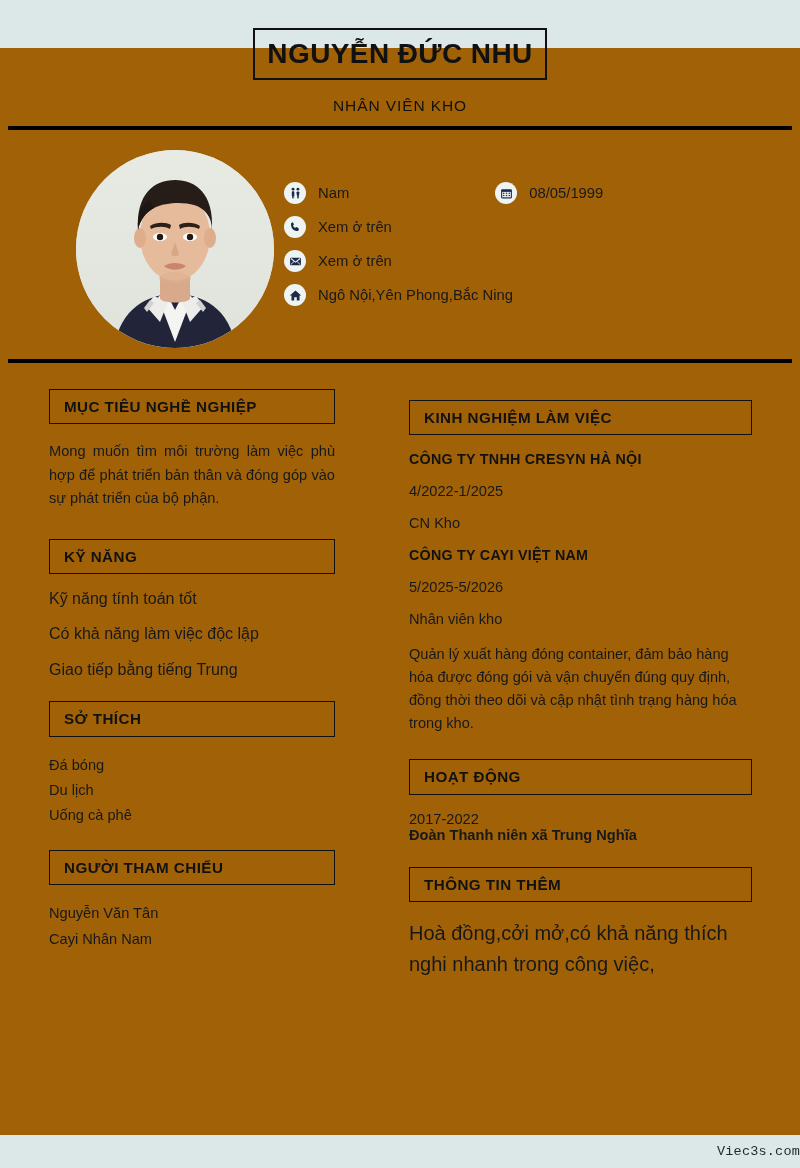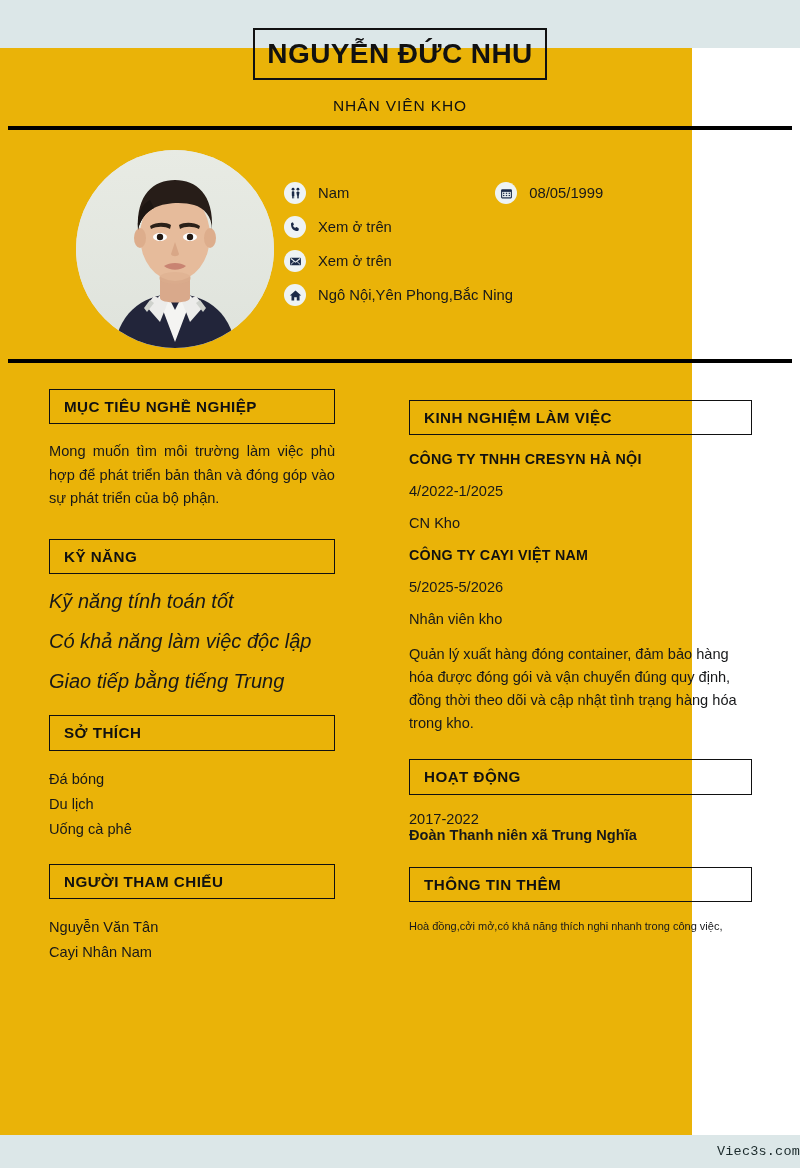"NGUYỄN ĐỨC NHU" .page { background: #eab308 -> #a16207; width: 692px -> 800px }
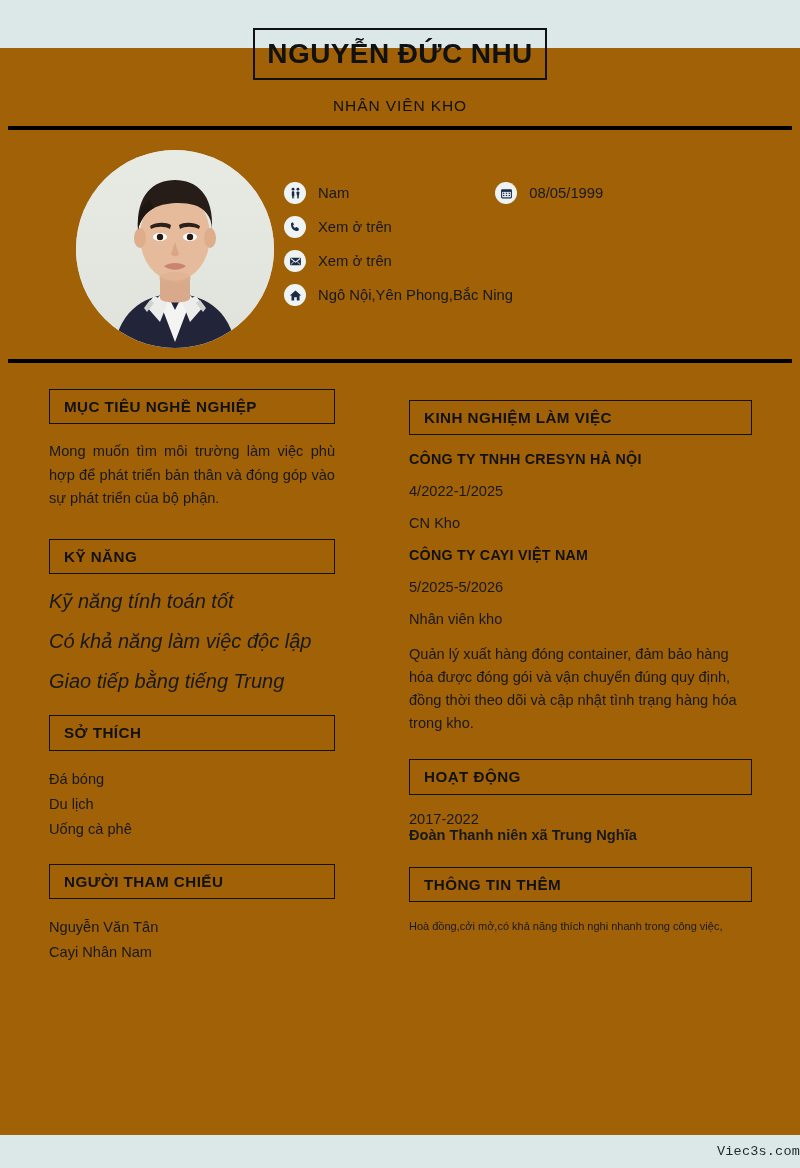"Kỹ năng tính toán tốt" .list-wide p { font-size: 20px -> 16px; font-style: italic -> none }
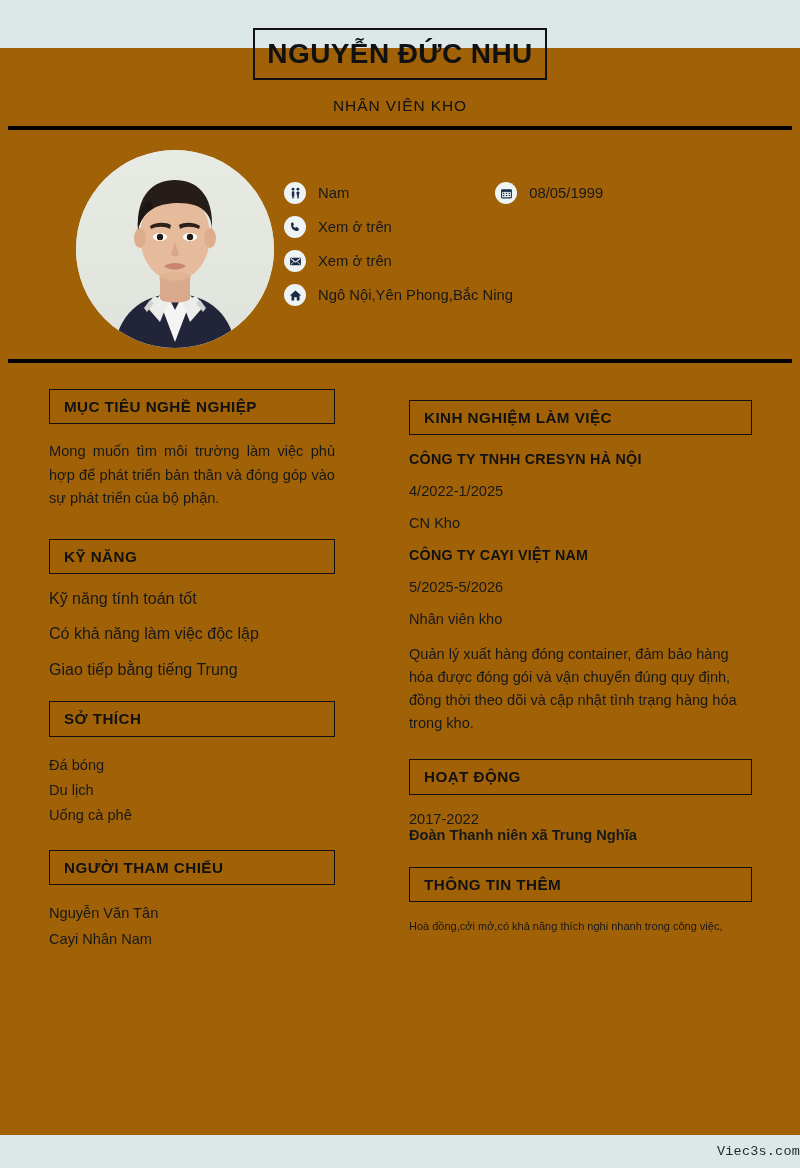"Hoà đồng,cởi mở,có khả năng" .extra-text { font-size: 11px -> 20px }
